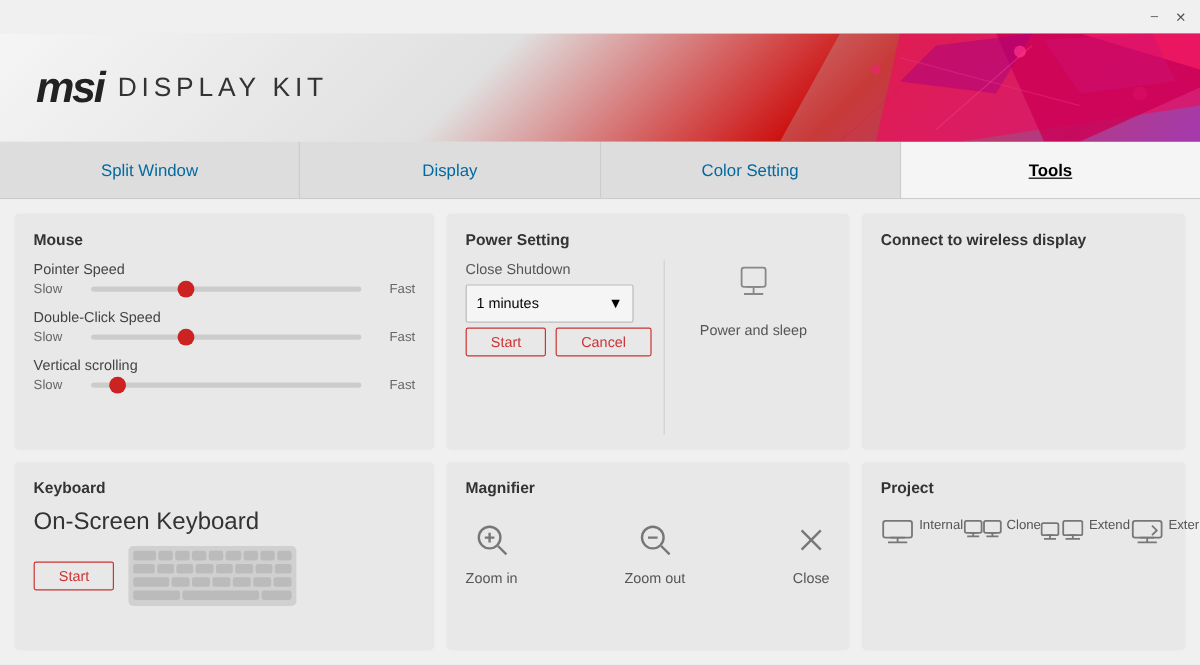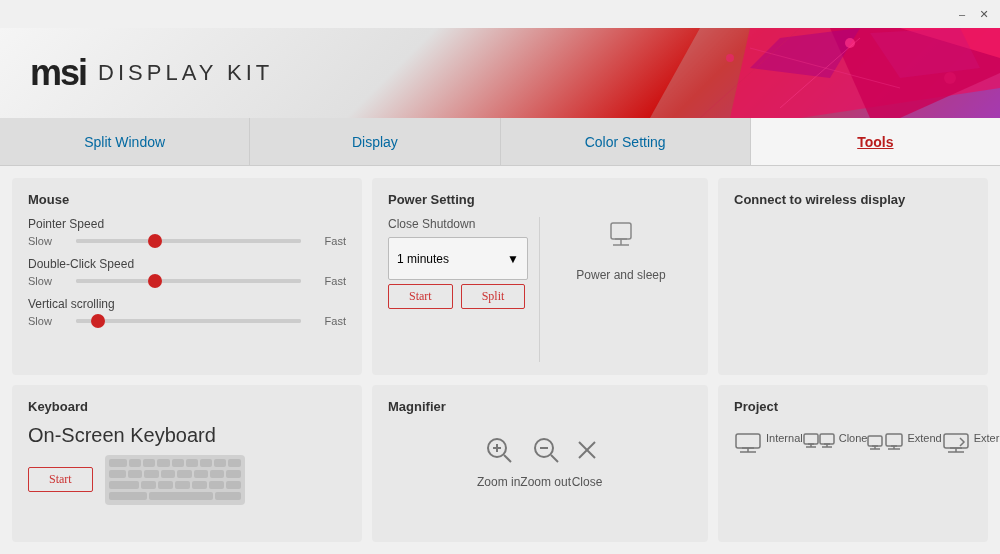"msi" .msi-text { font-style: none -> italic }
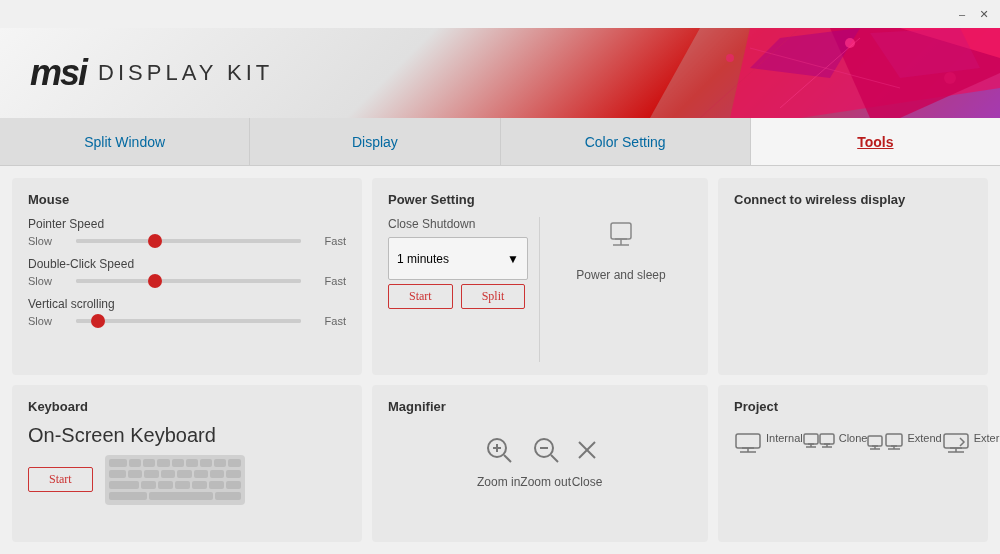"Tools" .nav-tab.active { color: #b91c1c -> #000000 }
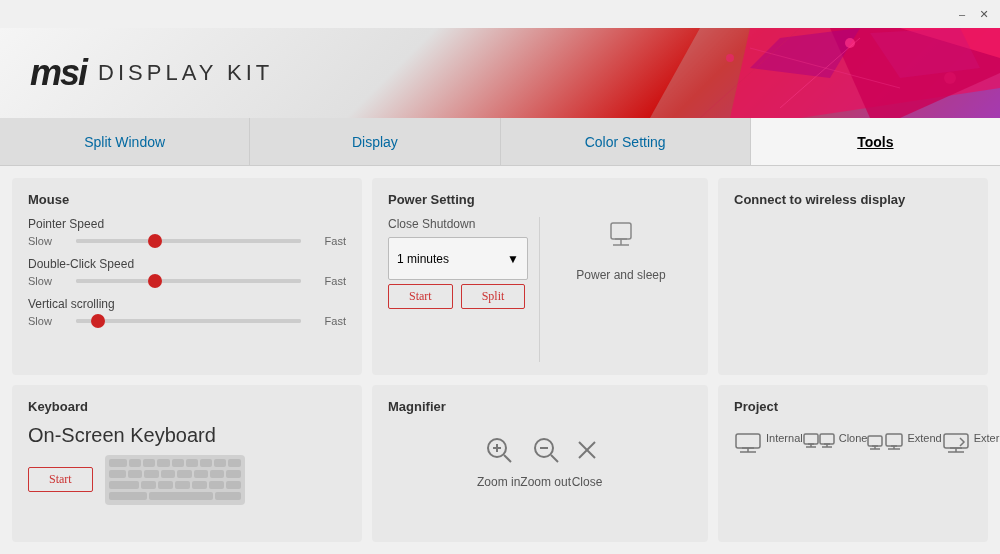"1 minutes" .dropdown-select { height: 43px -> 32px }
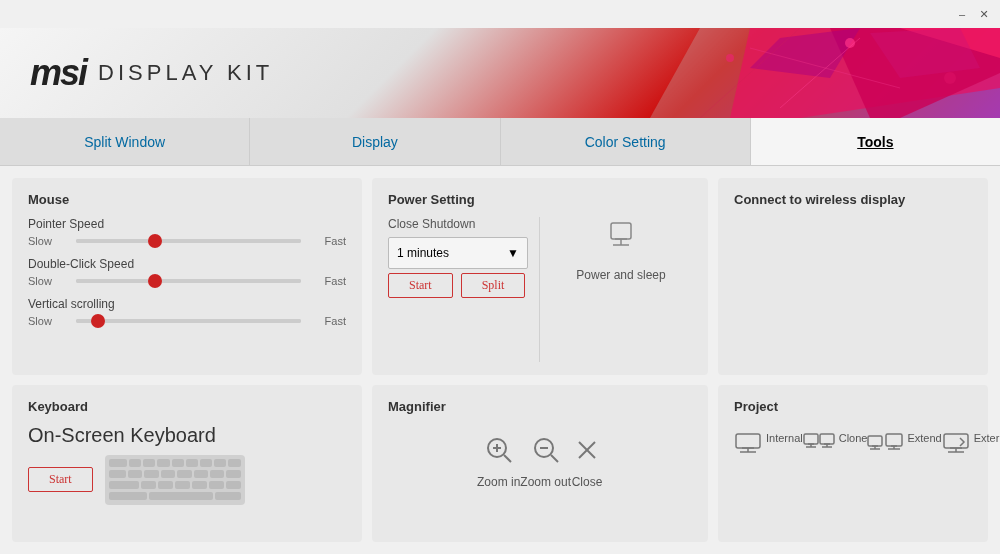"Start" .btn { font-family: Liberation Serif, serif -> none }
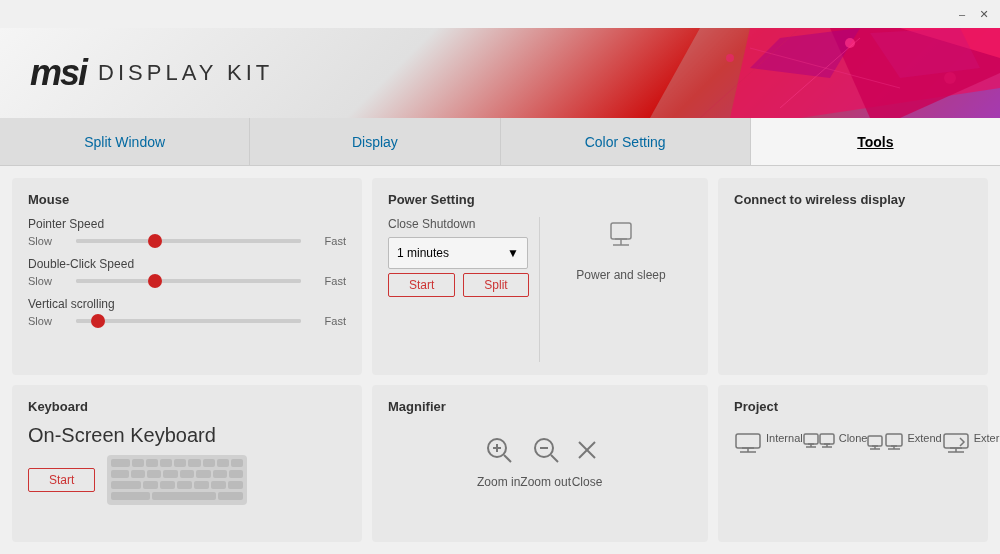"Split" button.btn { text: Split -> Cancel }
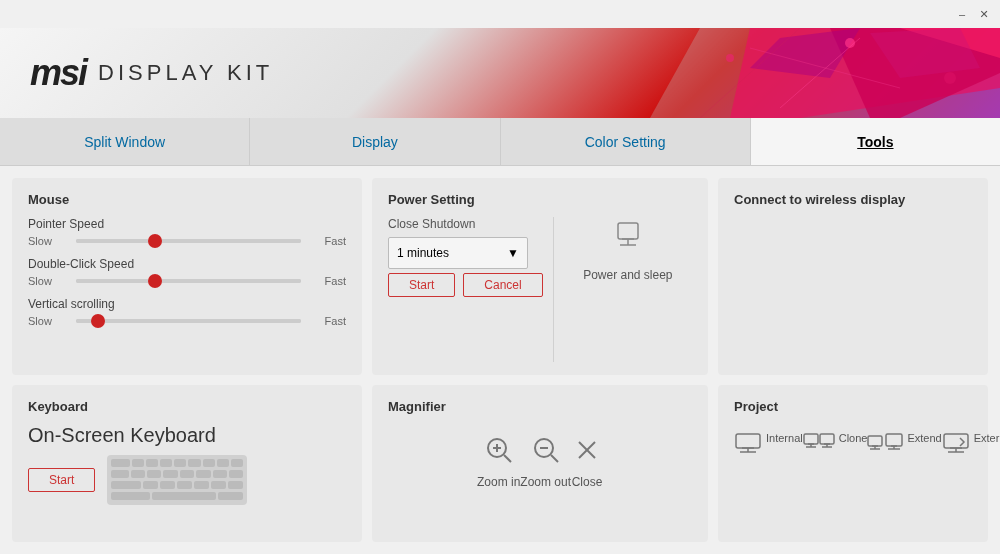"Zoom in" .magnifier-icons { justify-content: center -> space-between }
